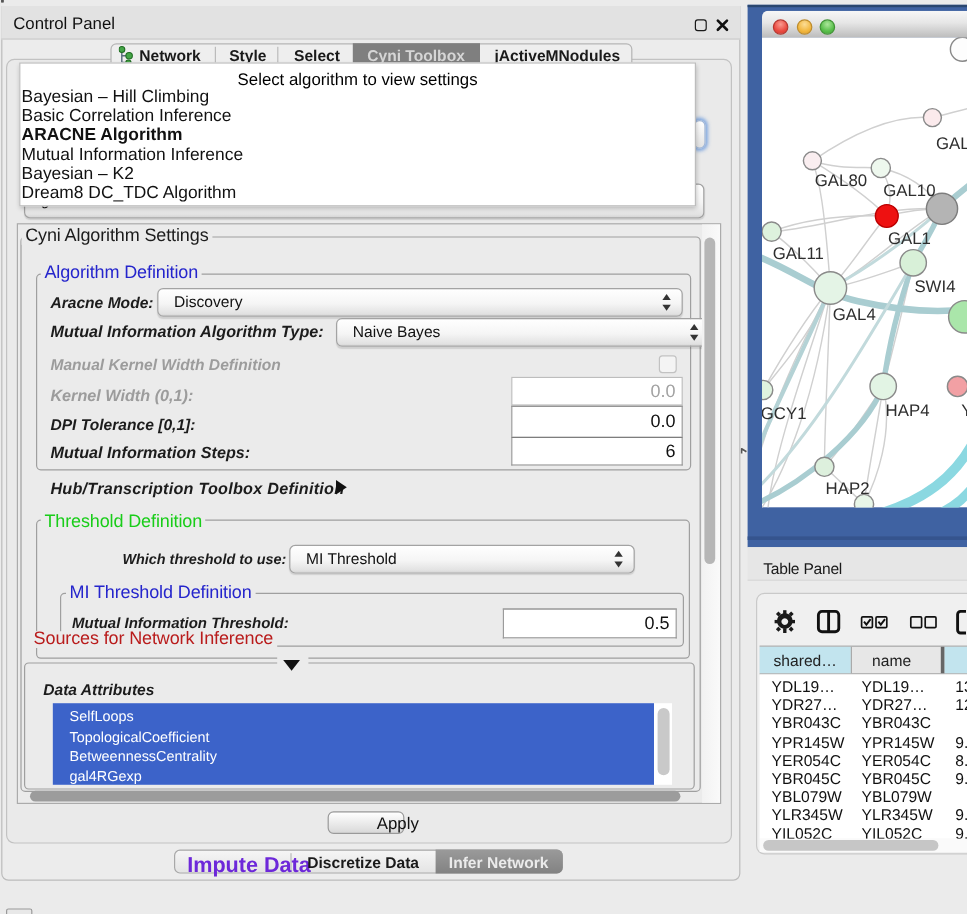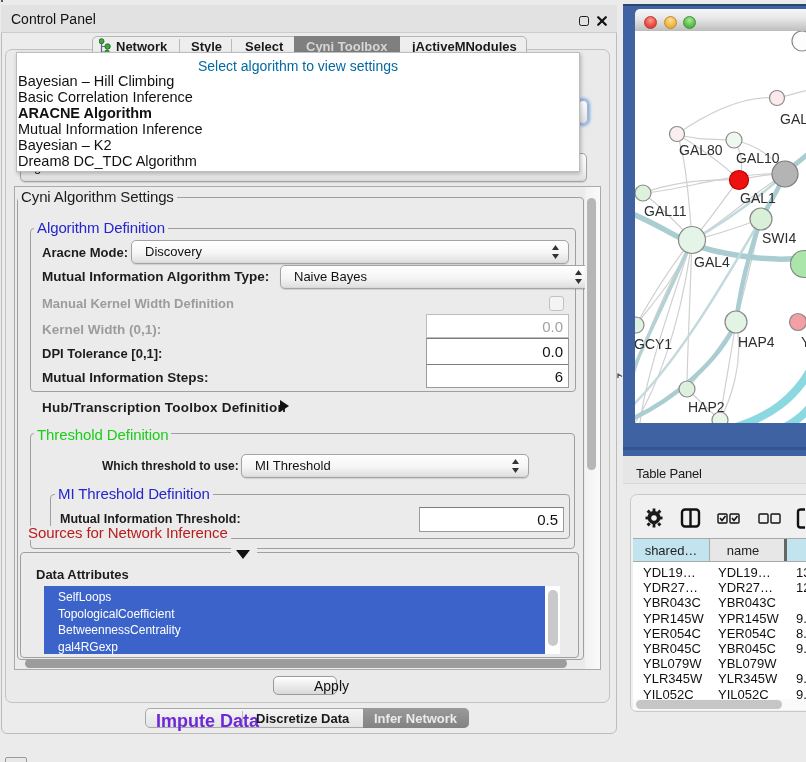"Select algorithm to view settings" div.abs { color: #0369a1 -> #000000 }
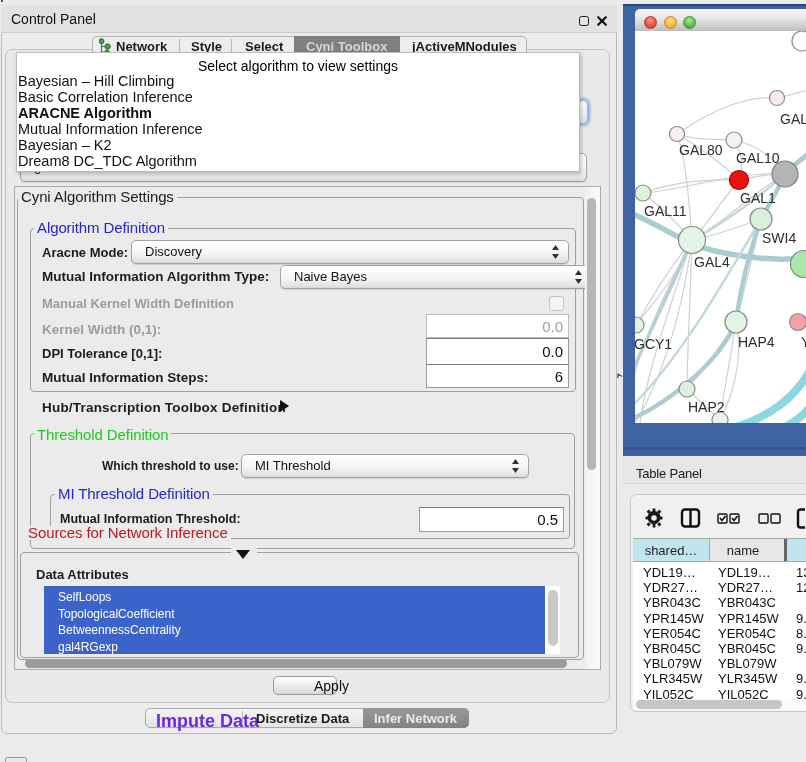"Aracne Mode:" .lbl { font-style: none -> italic }
